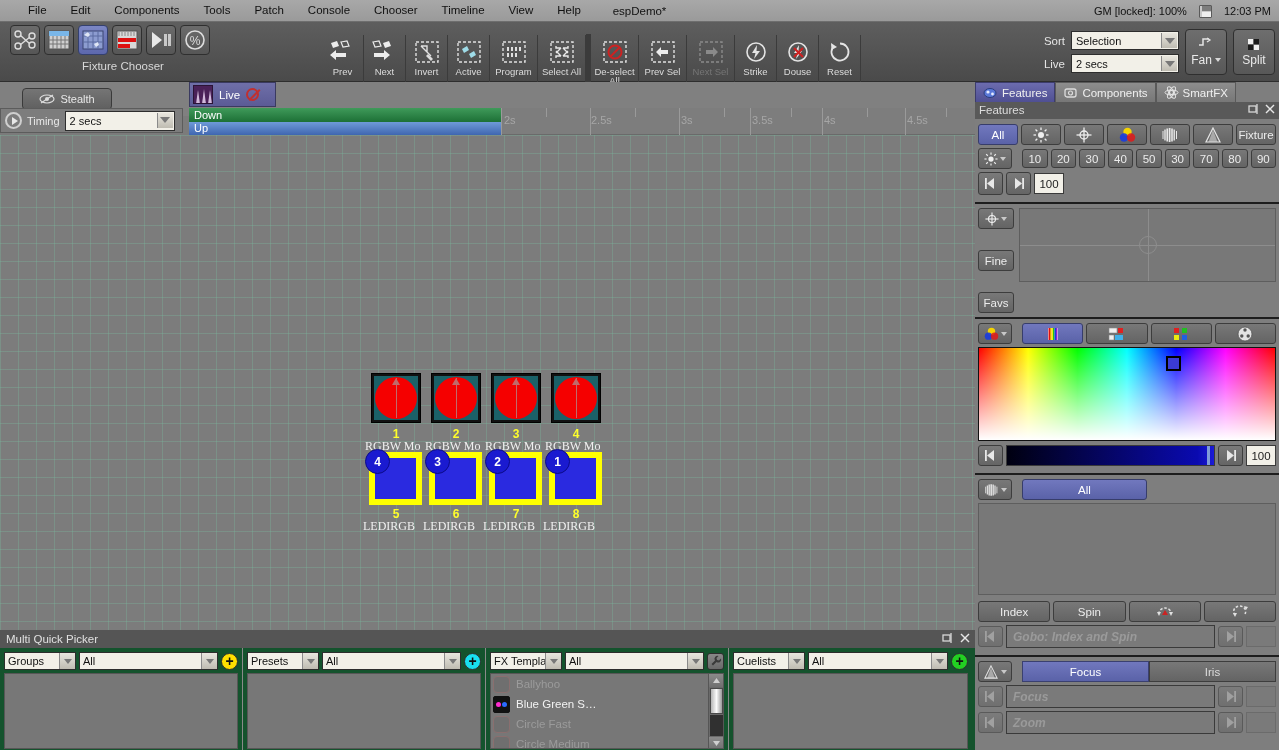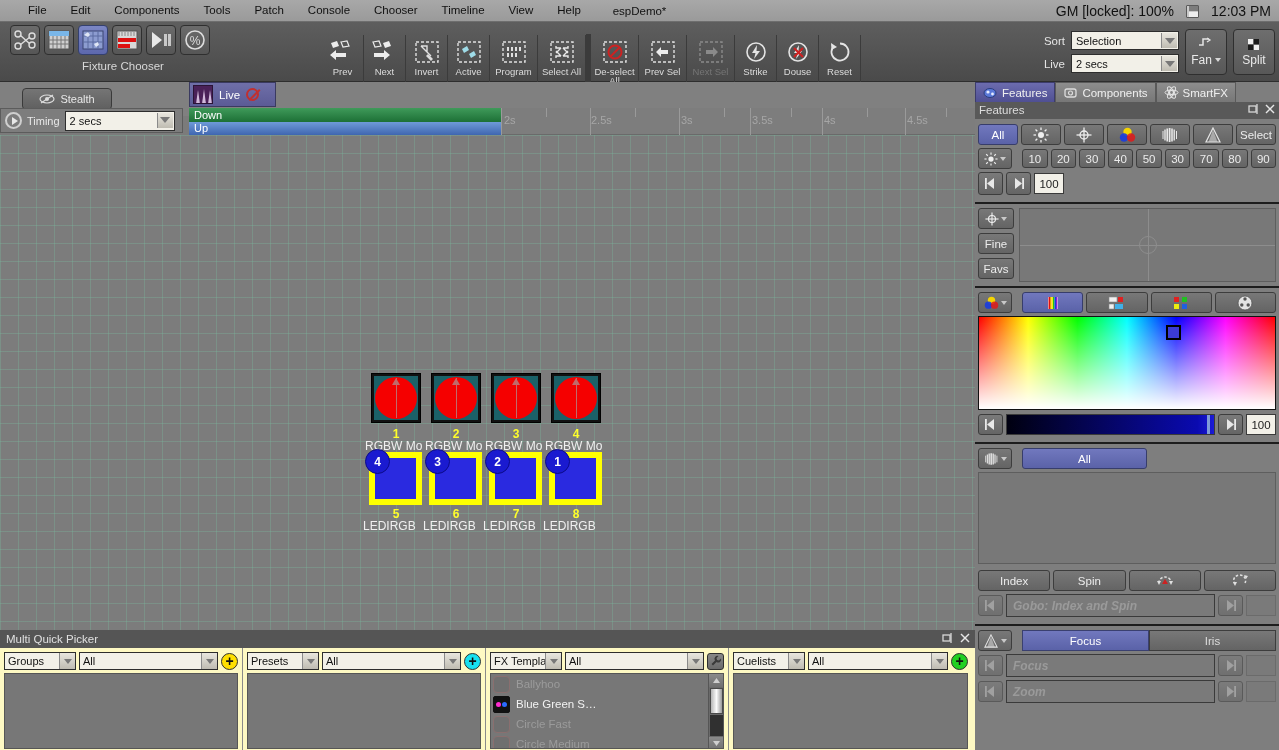"GM [locked]: 100%" #menu-right { font-size: 14px -> 11px }
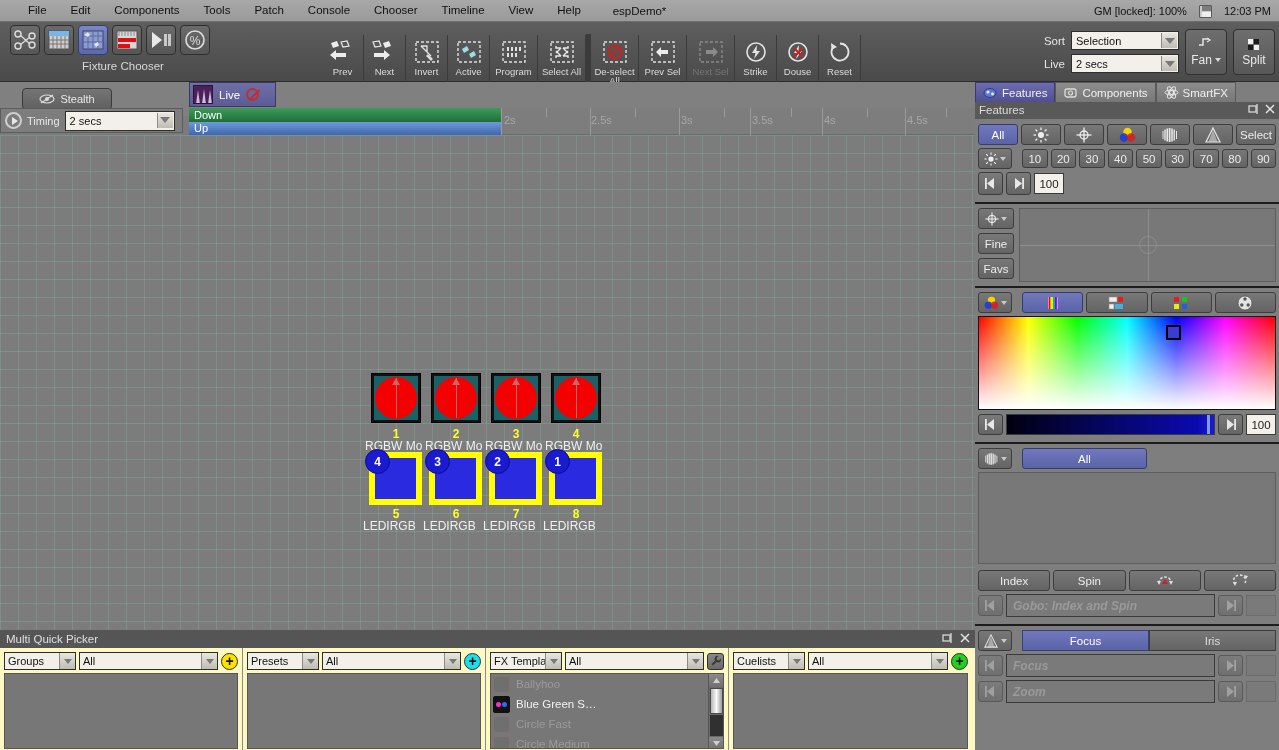"Select" div.fbtn { text: Select -> Fixture }
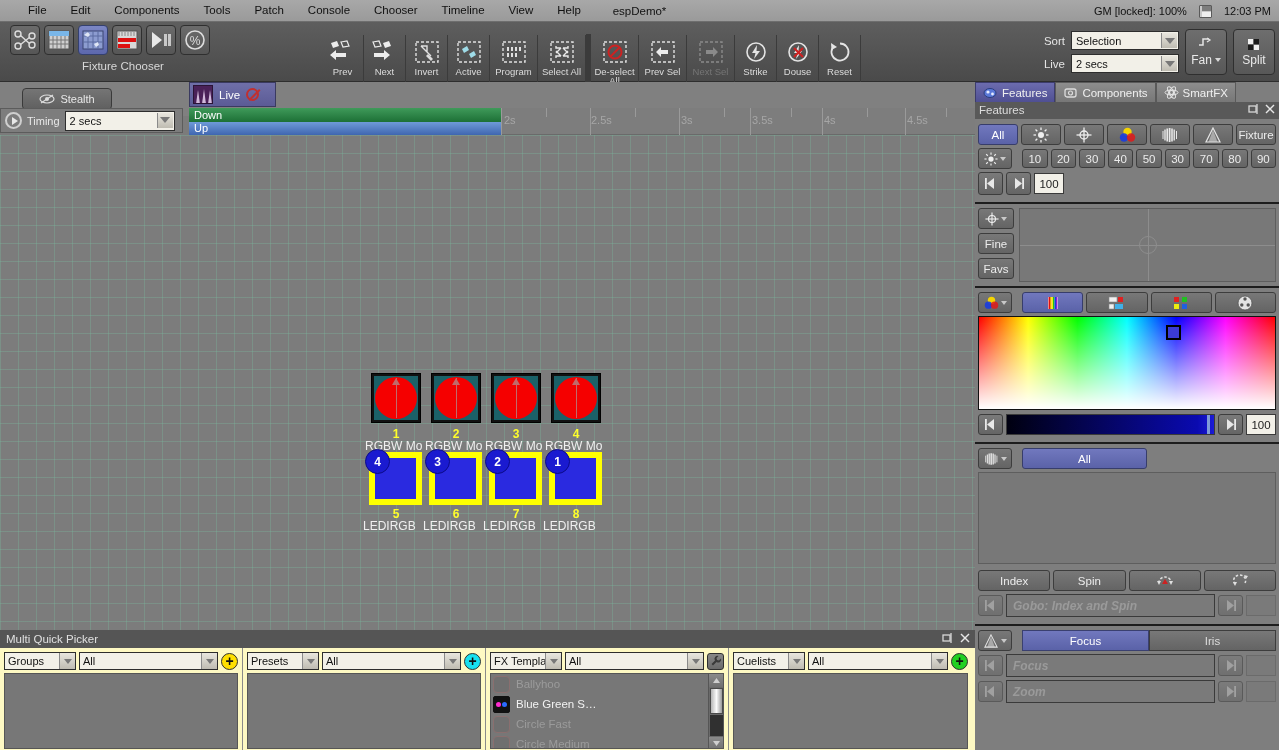"Fine" .leftcol-btns { gap: 4px -> 21px }
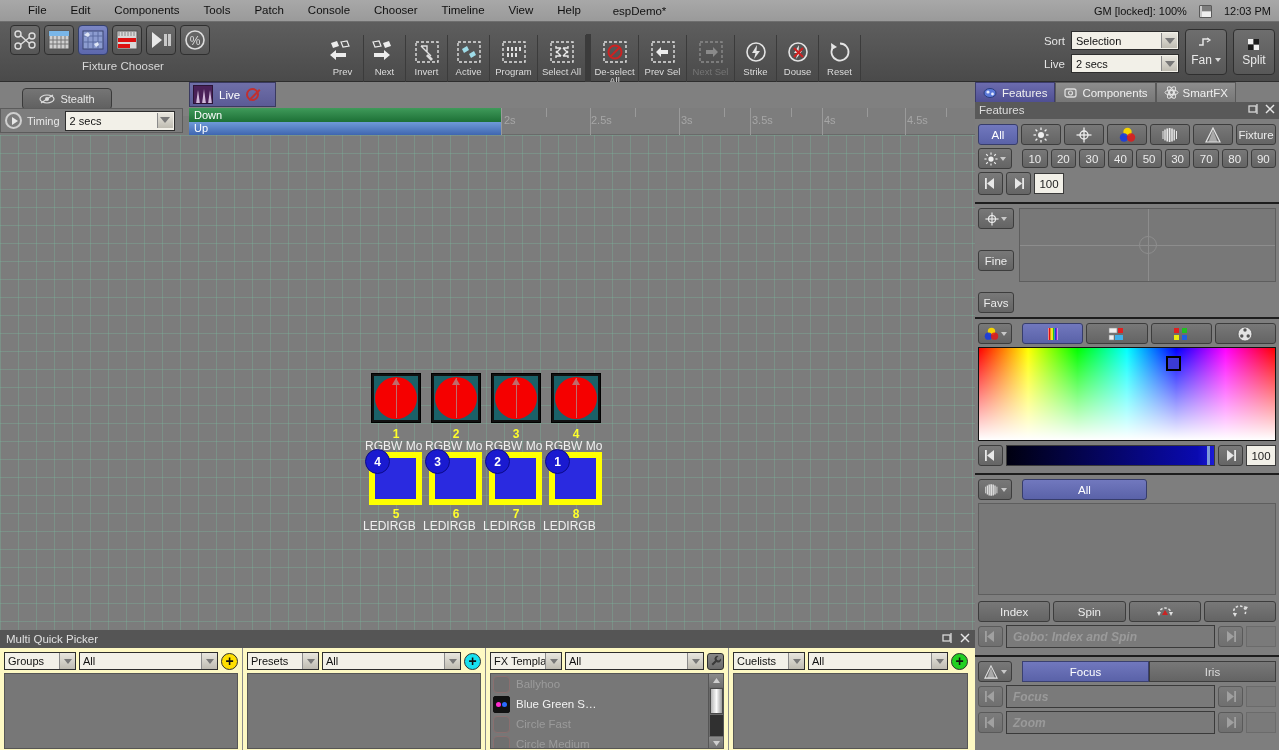"RGBW Mo" .fix-name { font-family: none -> Liberation Serif, serif }
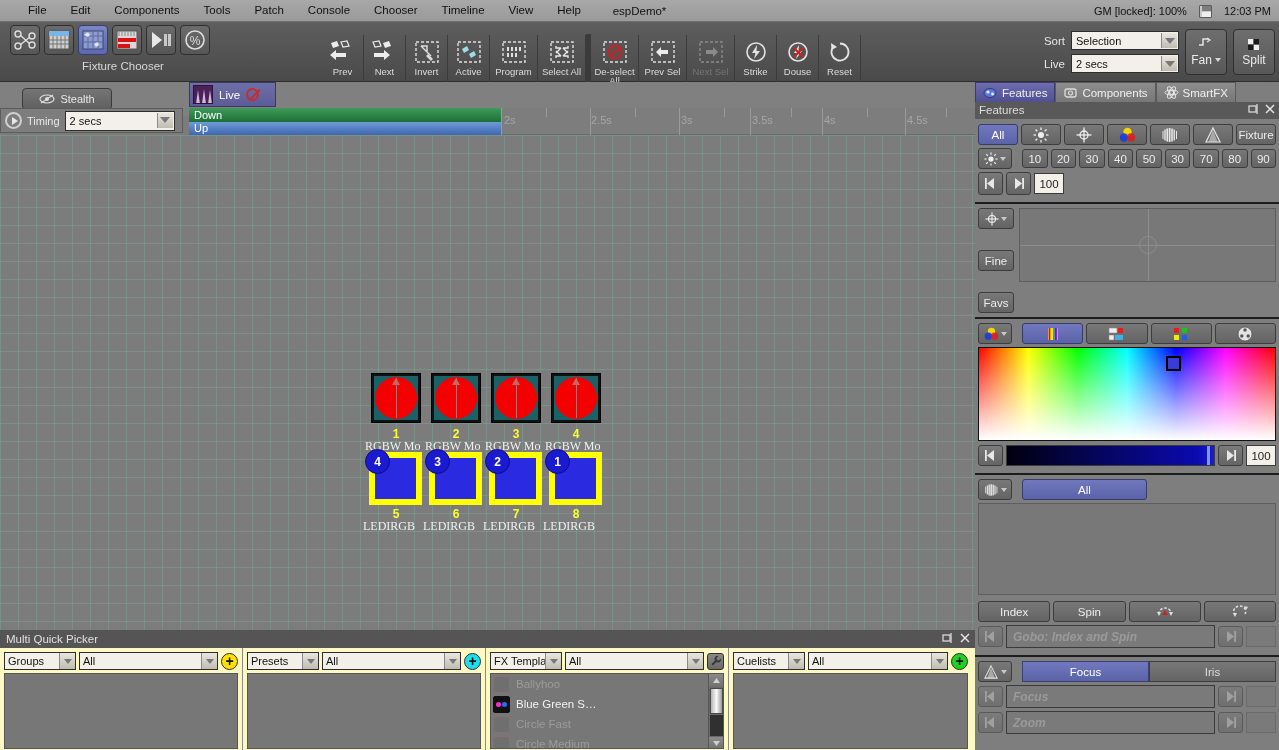"Multi Quick Picker" #bottom-panel { background: #fef9c3 -> #14532d }
